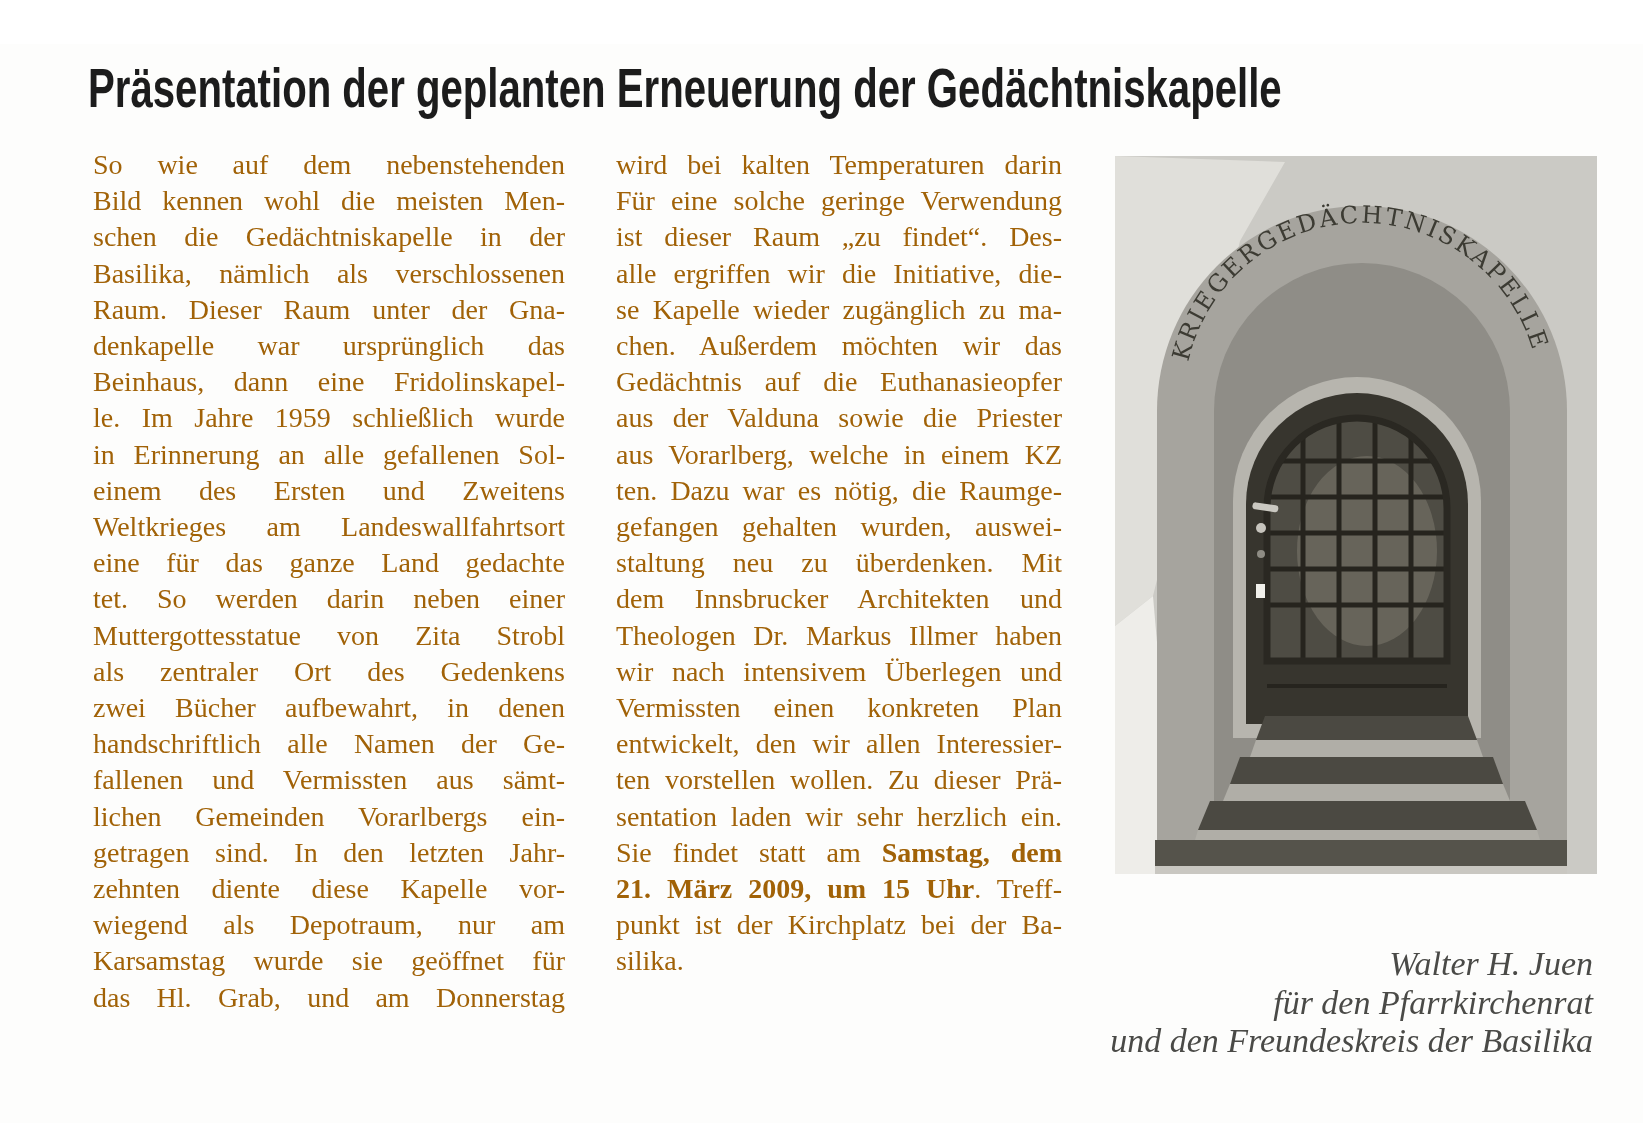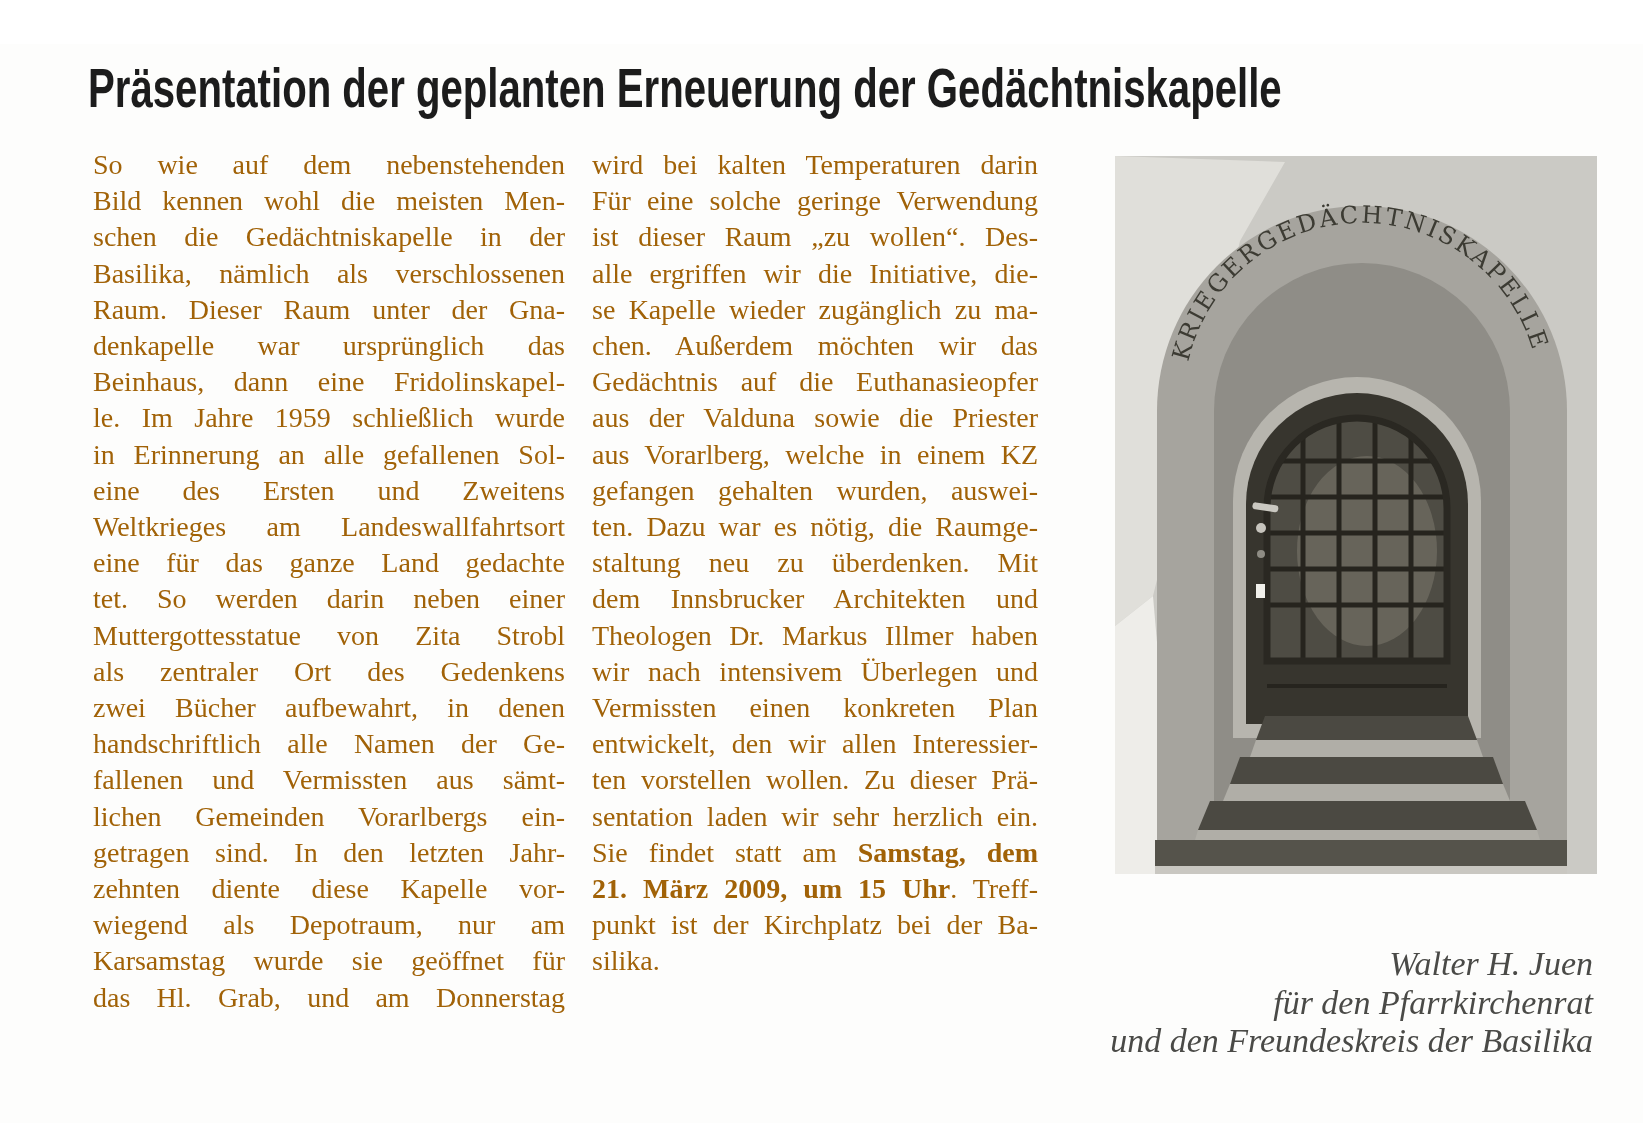"wird bei kalten Temperaturen darin" .col-right { left: 592px -> 616px }
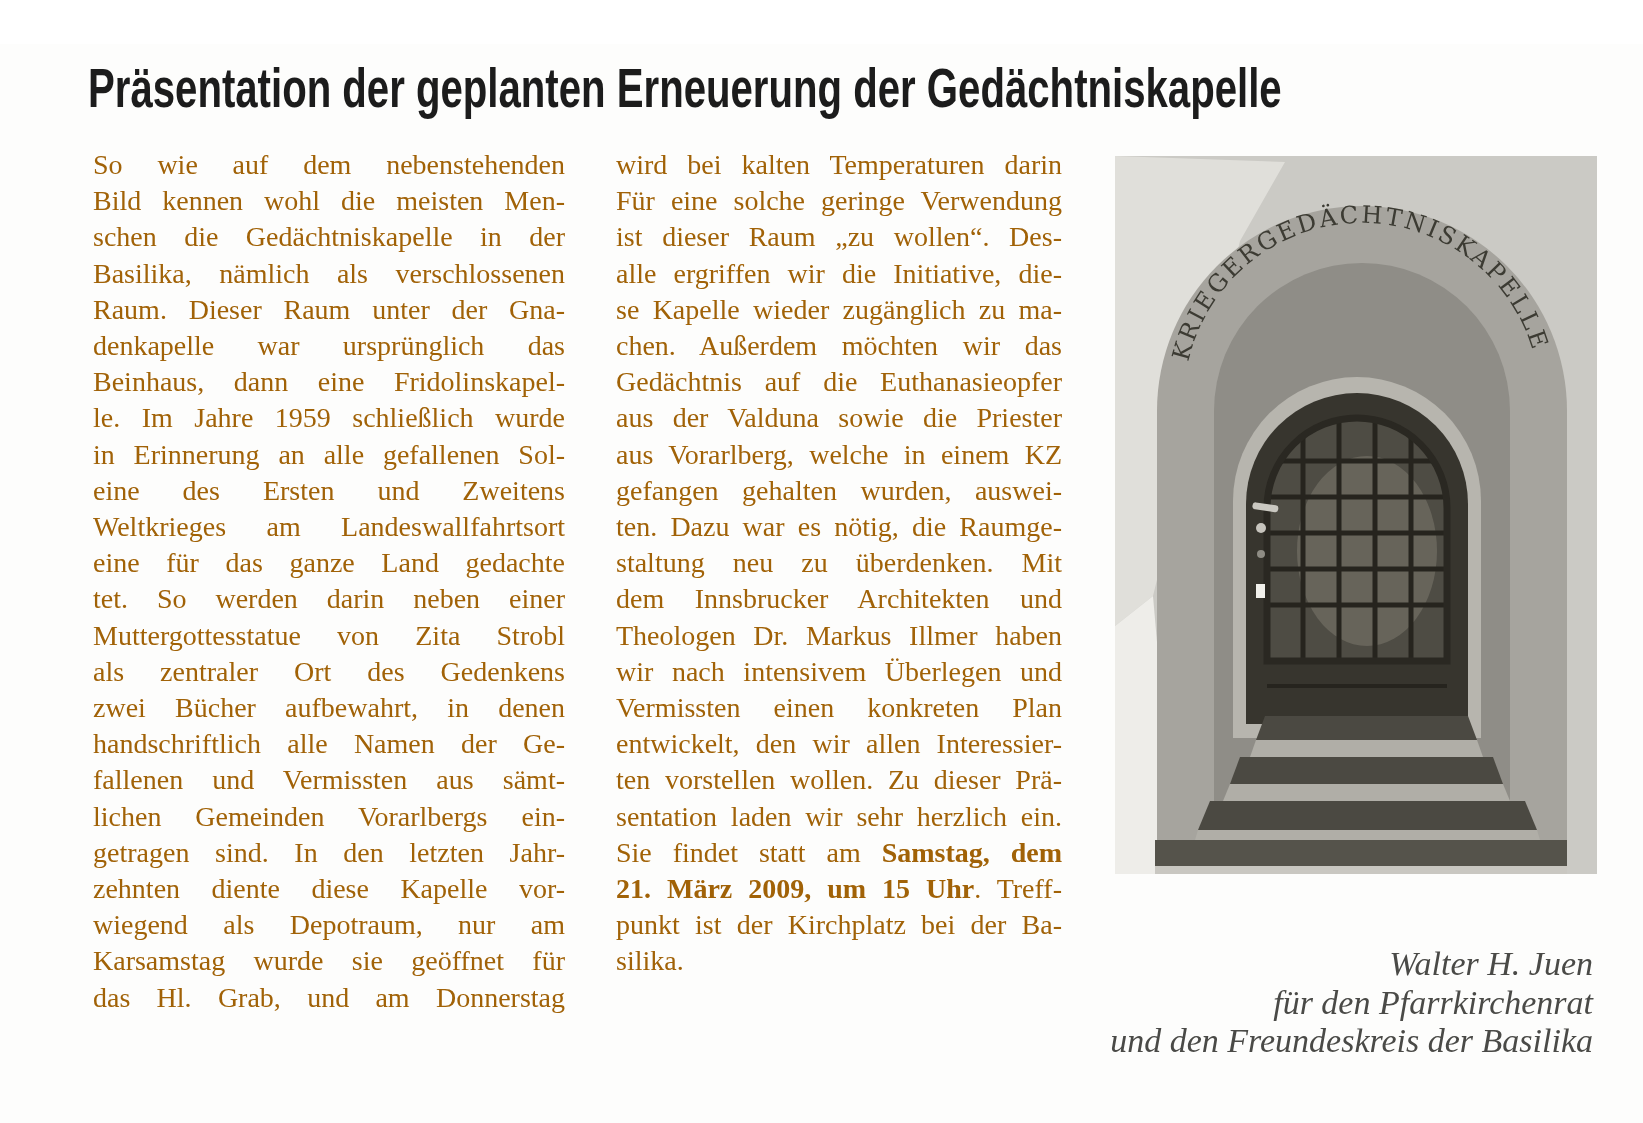"ist dieser Raum „zu wollen“." div.line { text: wollen -> findet }
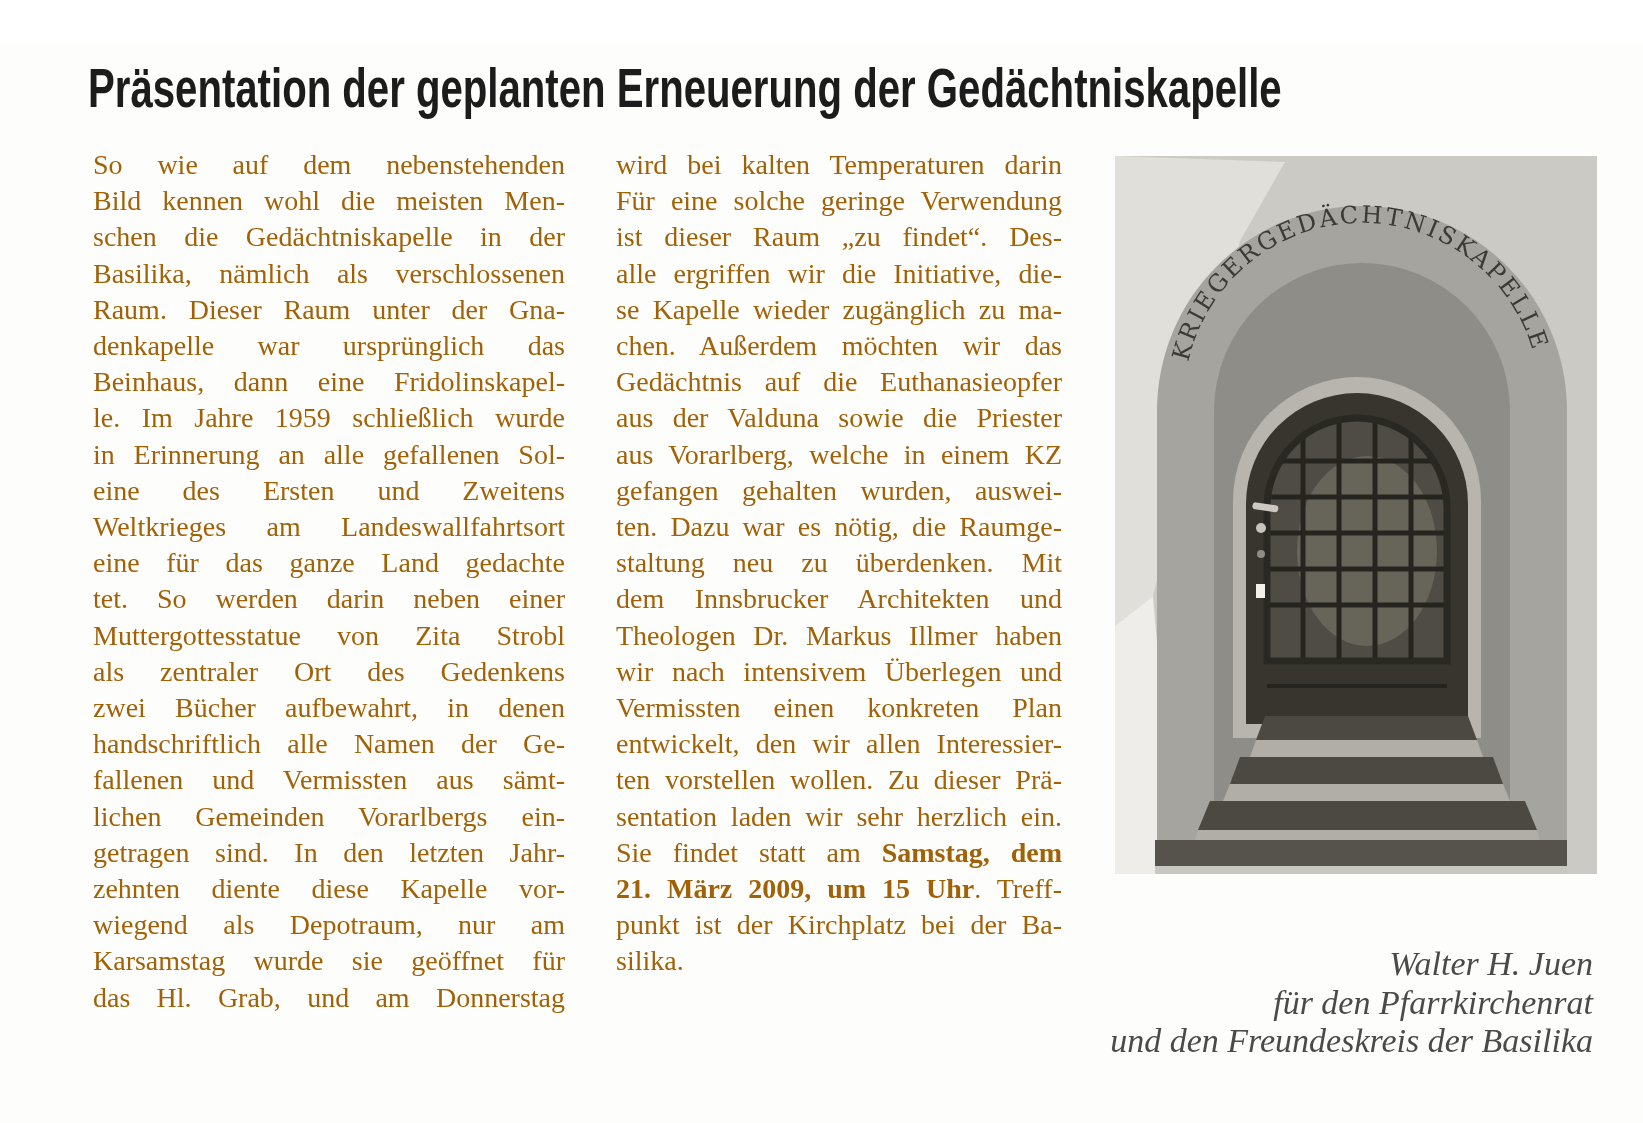"eine des Ersten und Zweitens" div.line { text: eine -> einem }
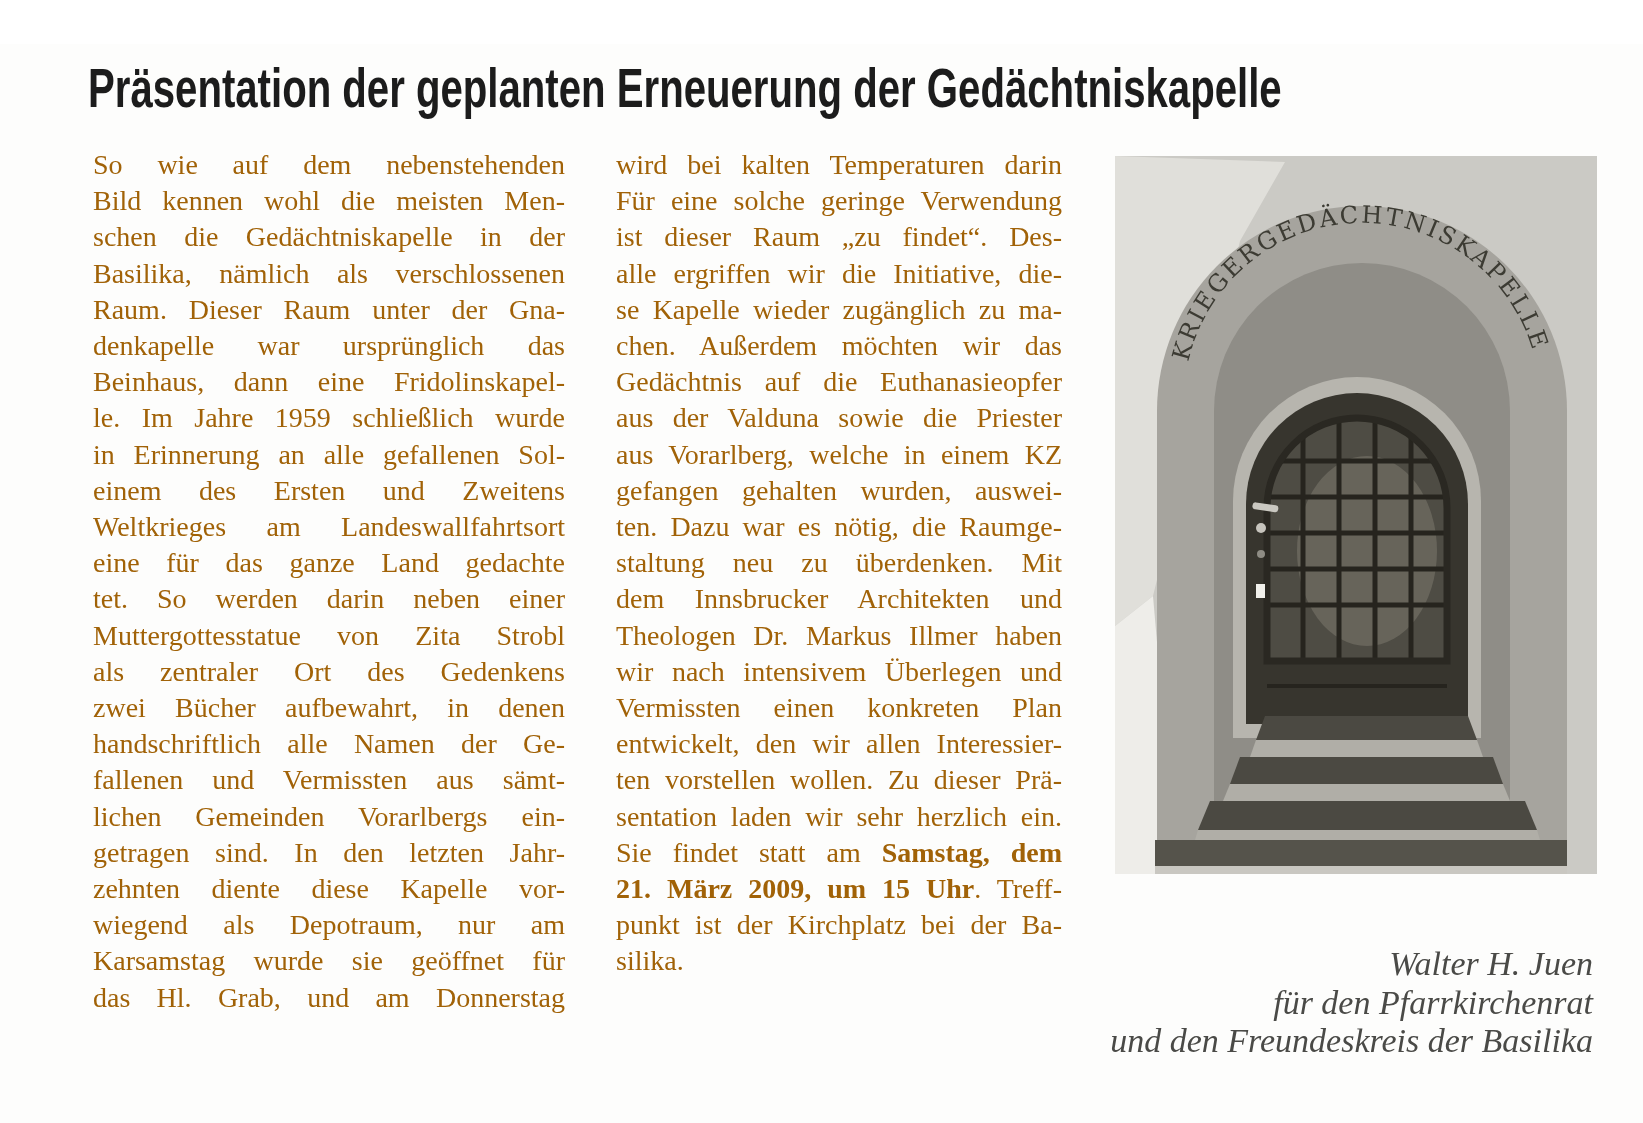"gefangen gehalten wurden, auswei-" div.line { order: before "ten. Dazu war es nötig," -> after "ten. Dazu war es nötig," }
